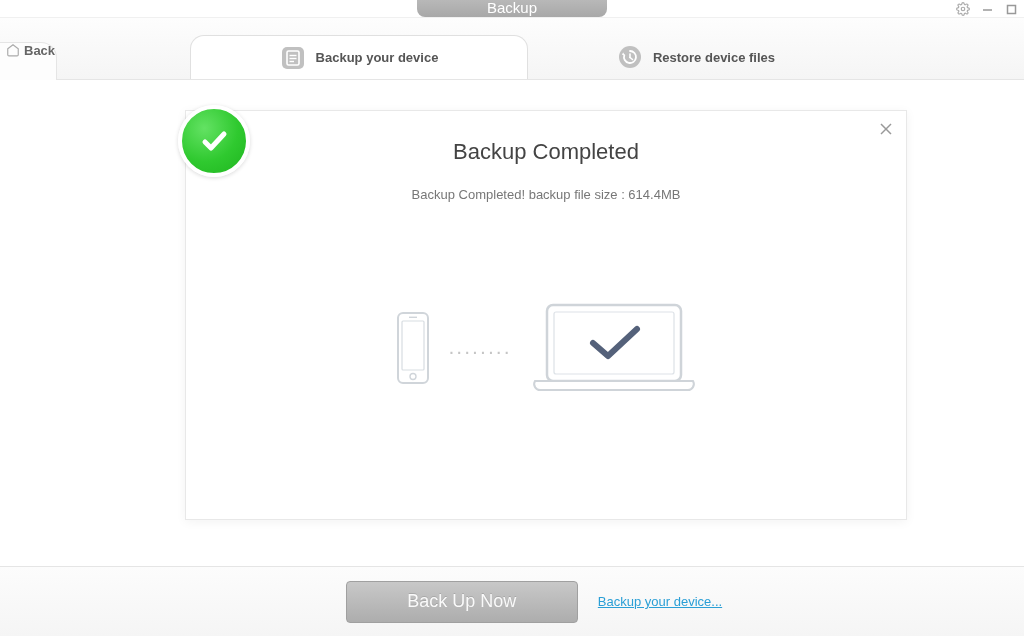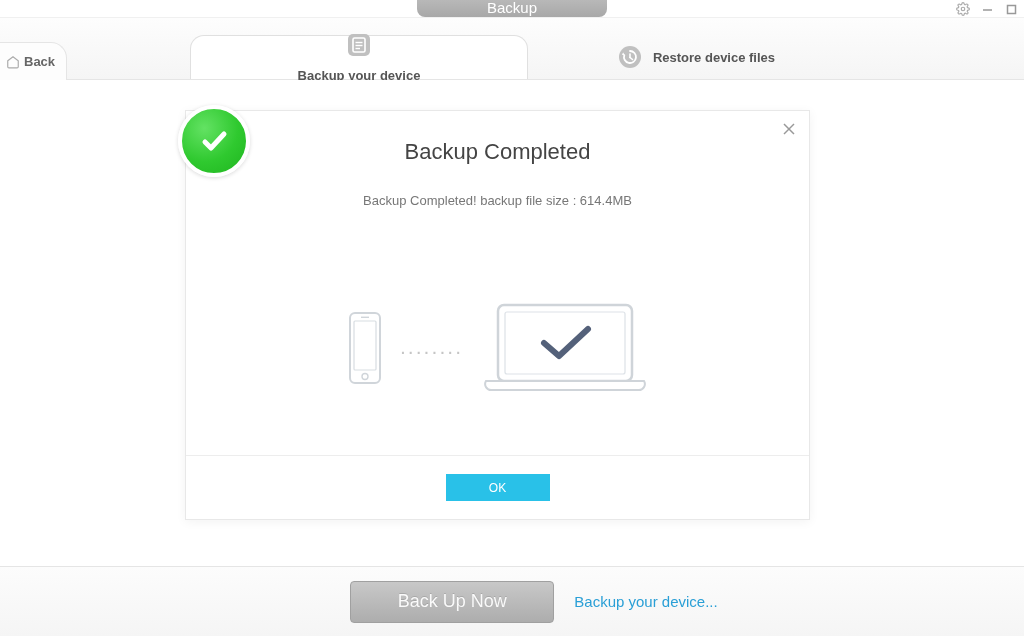"Back" .back-tab { align-items: center -> none; width: 67px -> 57px }
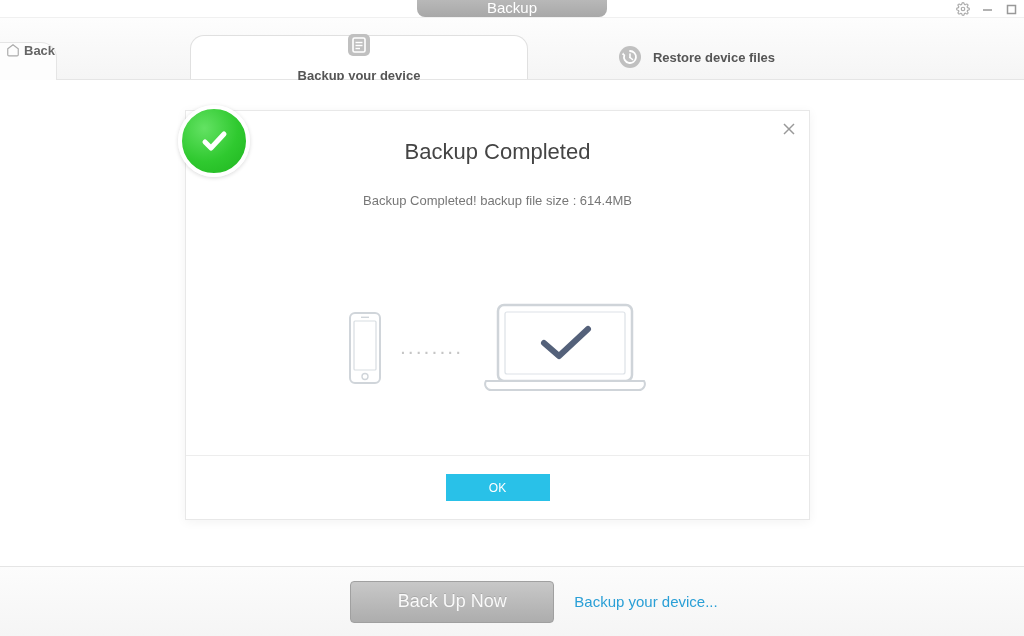"Backup your device" .tab.active { flex-direction: column -> none }
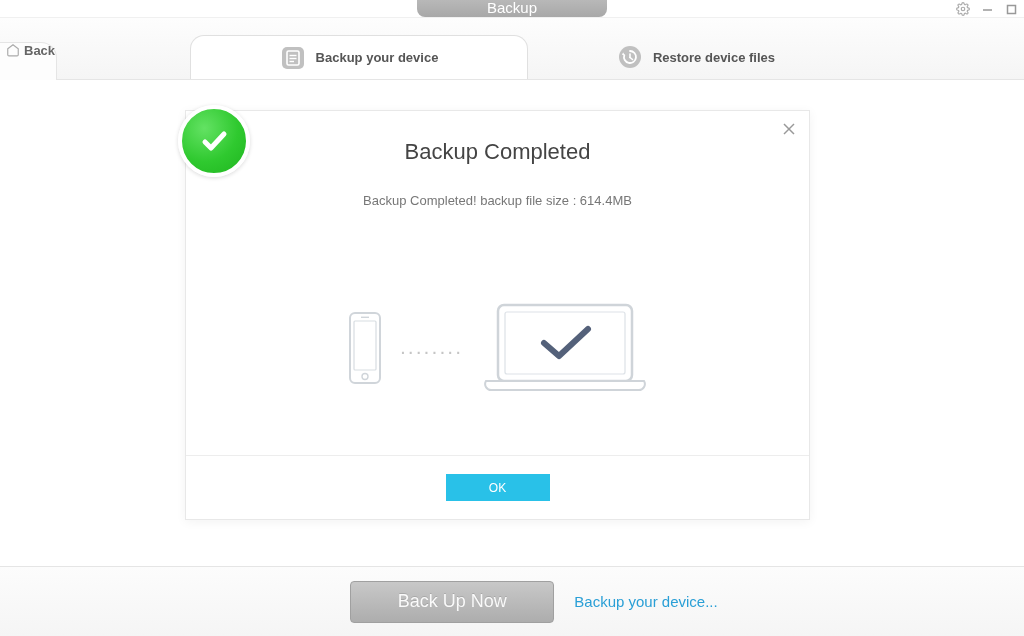"Backup Completed" .dialog { width: 625px -> 722px }
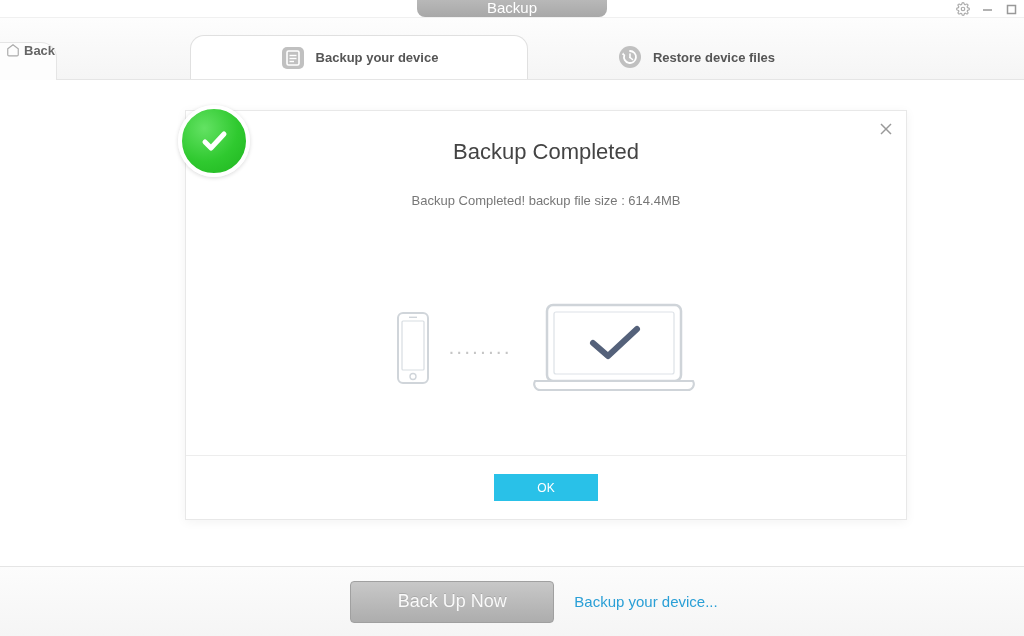"Backup Completed! backup file size" .dialog-subtitle { margin-top: 28px -> 22px }
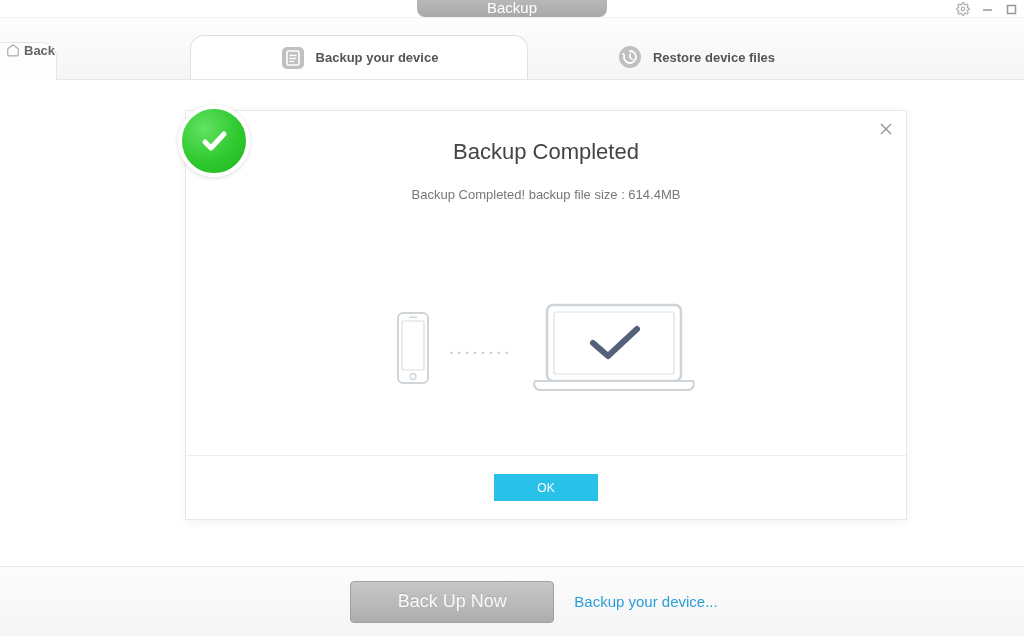"OK" div.dialog-footer { html: <div> <div>OK</div> </div> -> none }
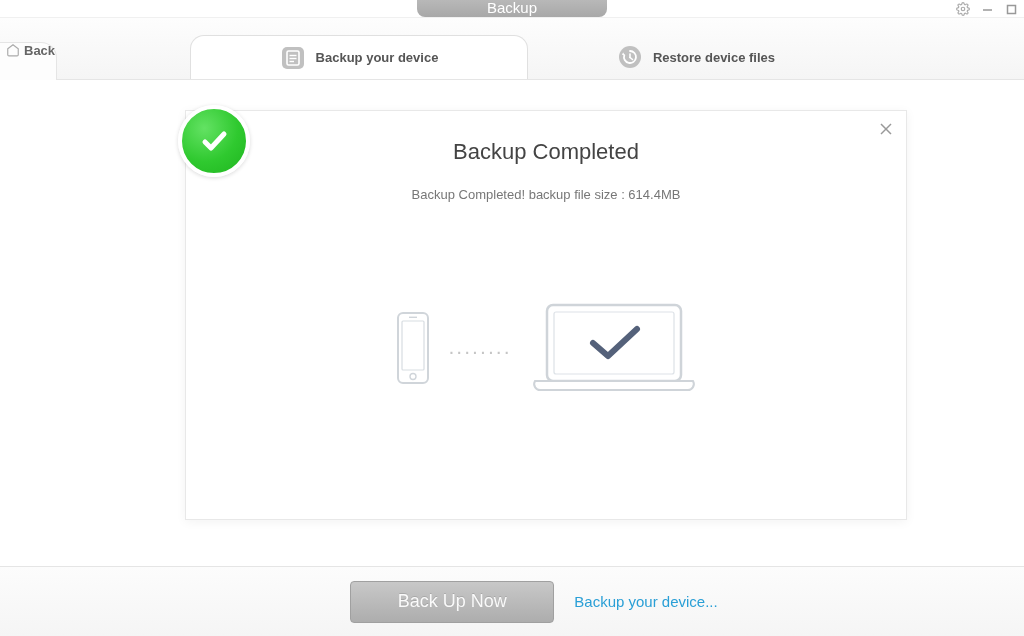"Back Up Now" .backup-now { width: 204px -> 232px }
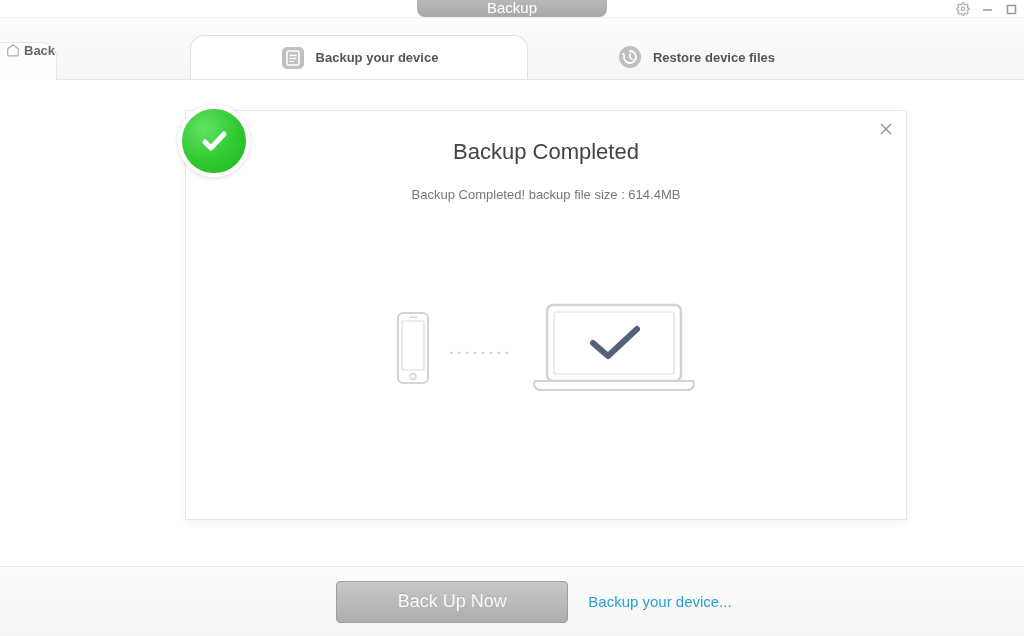"Backup your device..." .backup-link { font-size: 15px -> 13px; text-decoration: none -> underline }
